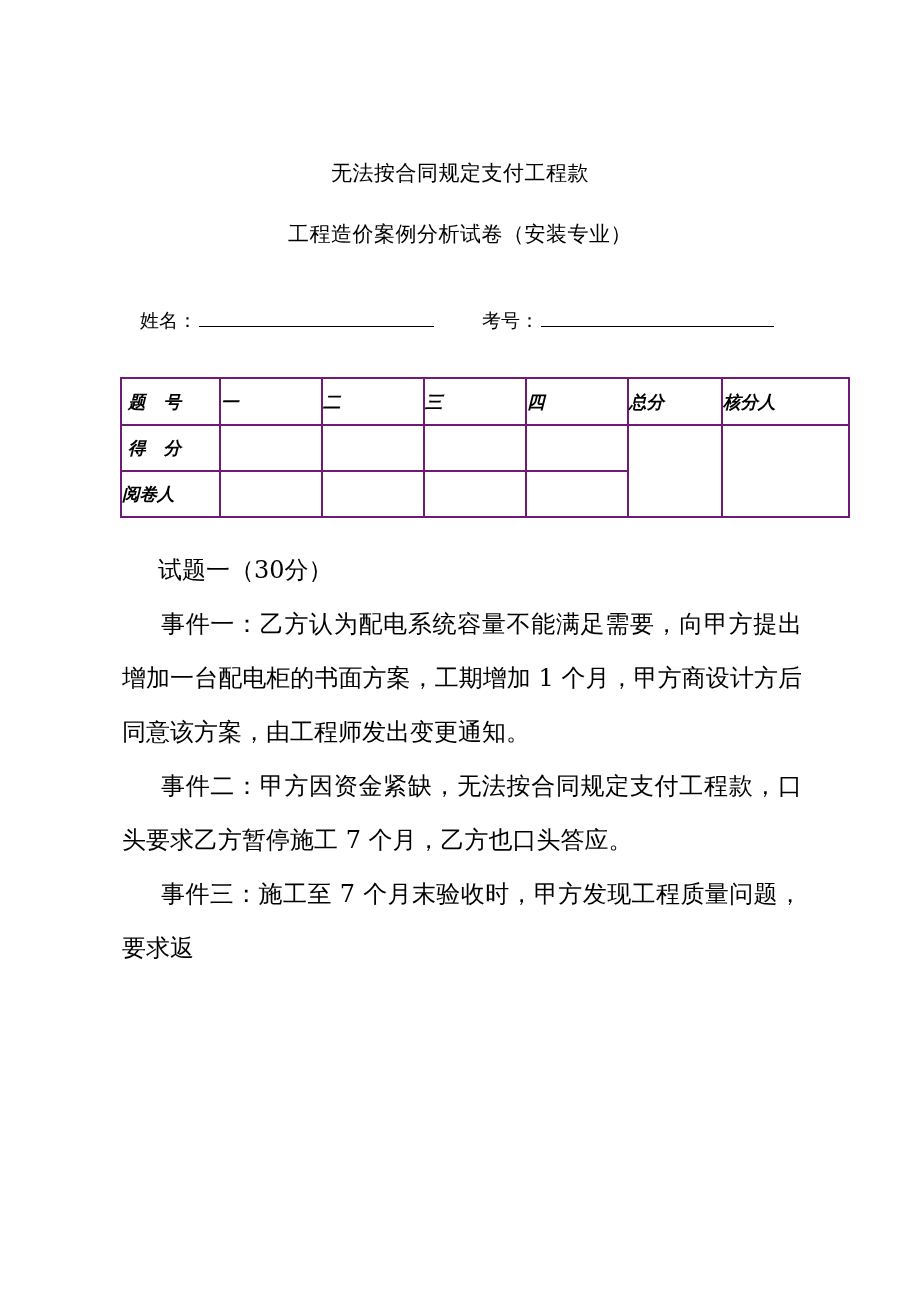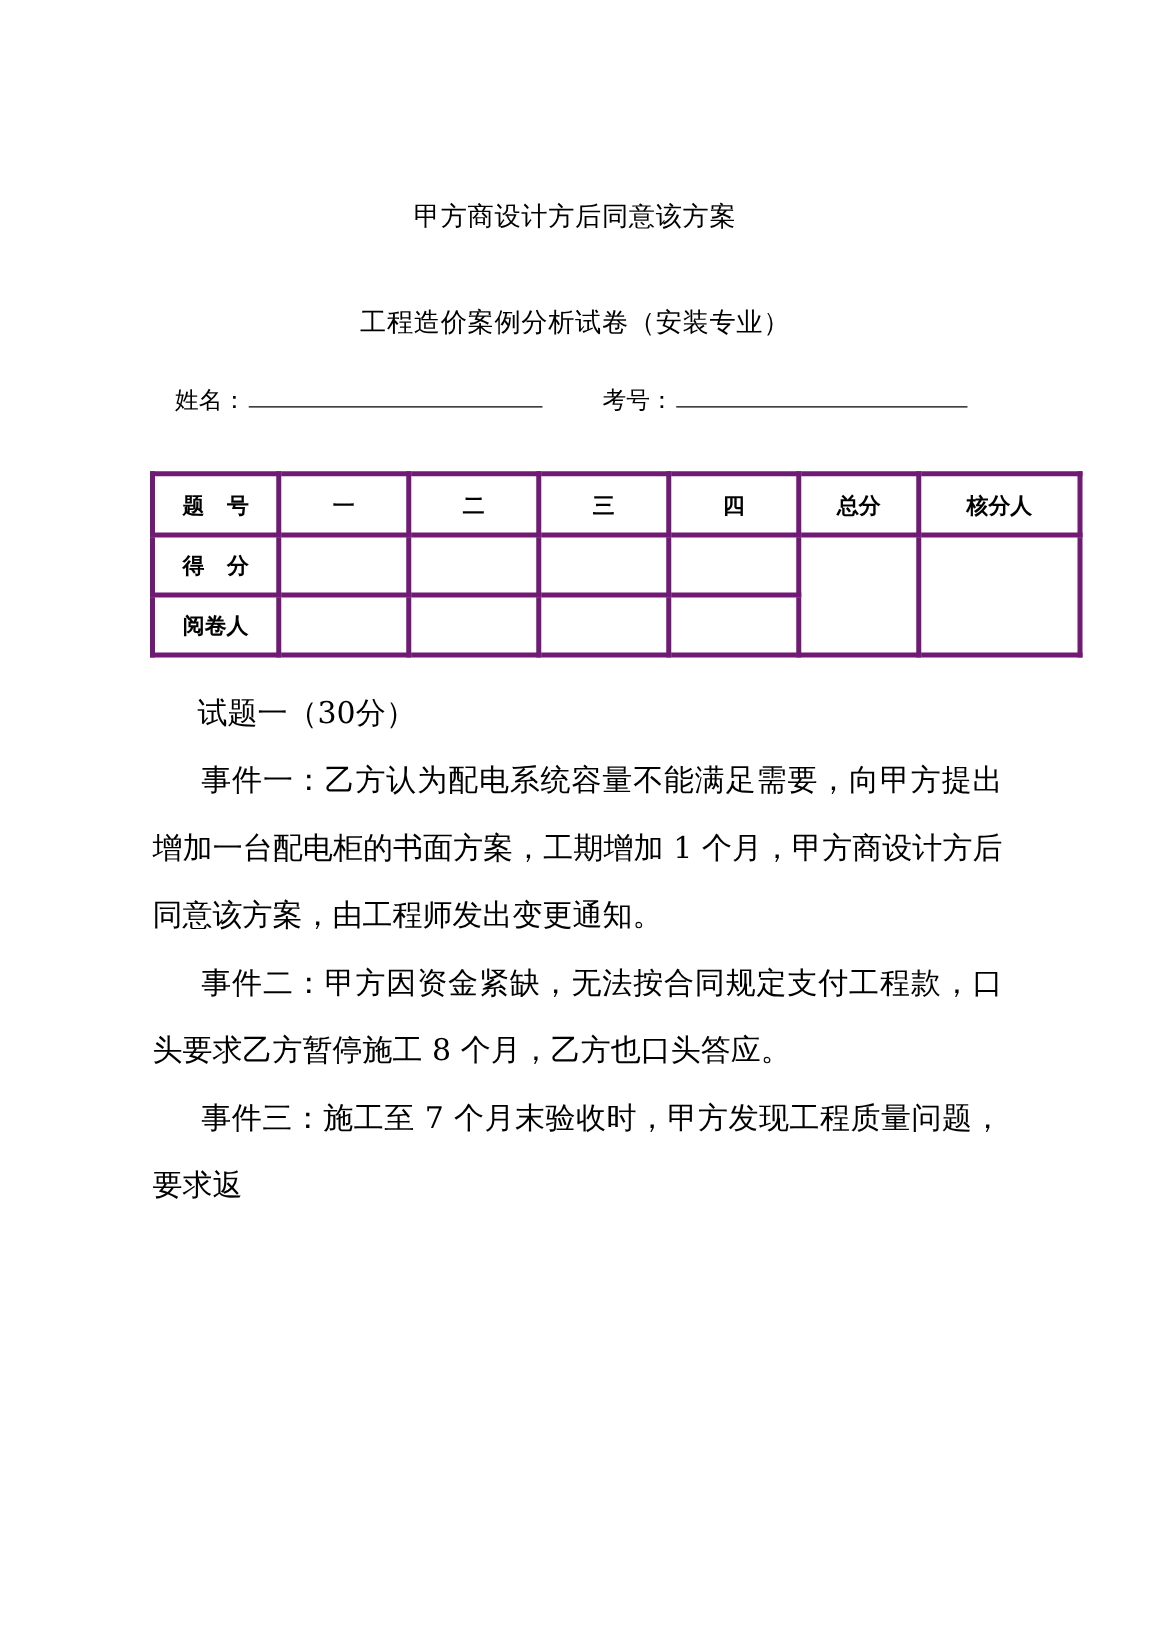"甲方商设计方后同意该方案" div.doc-title-1 { text: 甲方商设计方后同意该方案 -> 无法按合同规定支付工程款 }
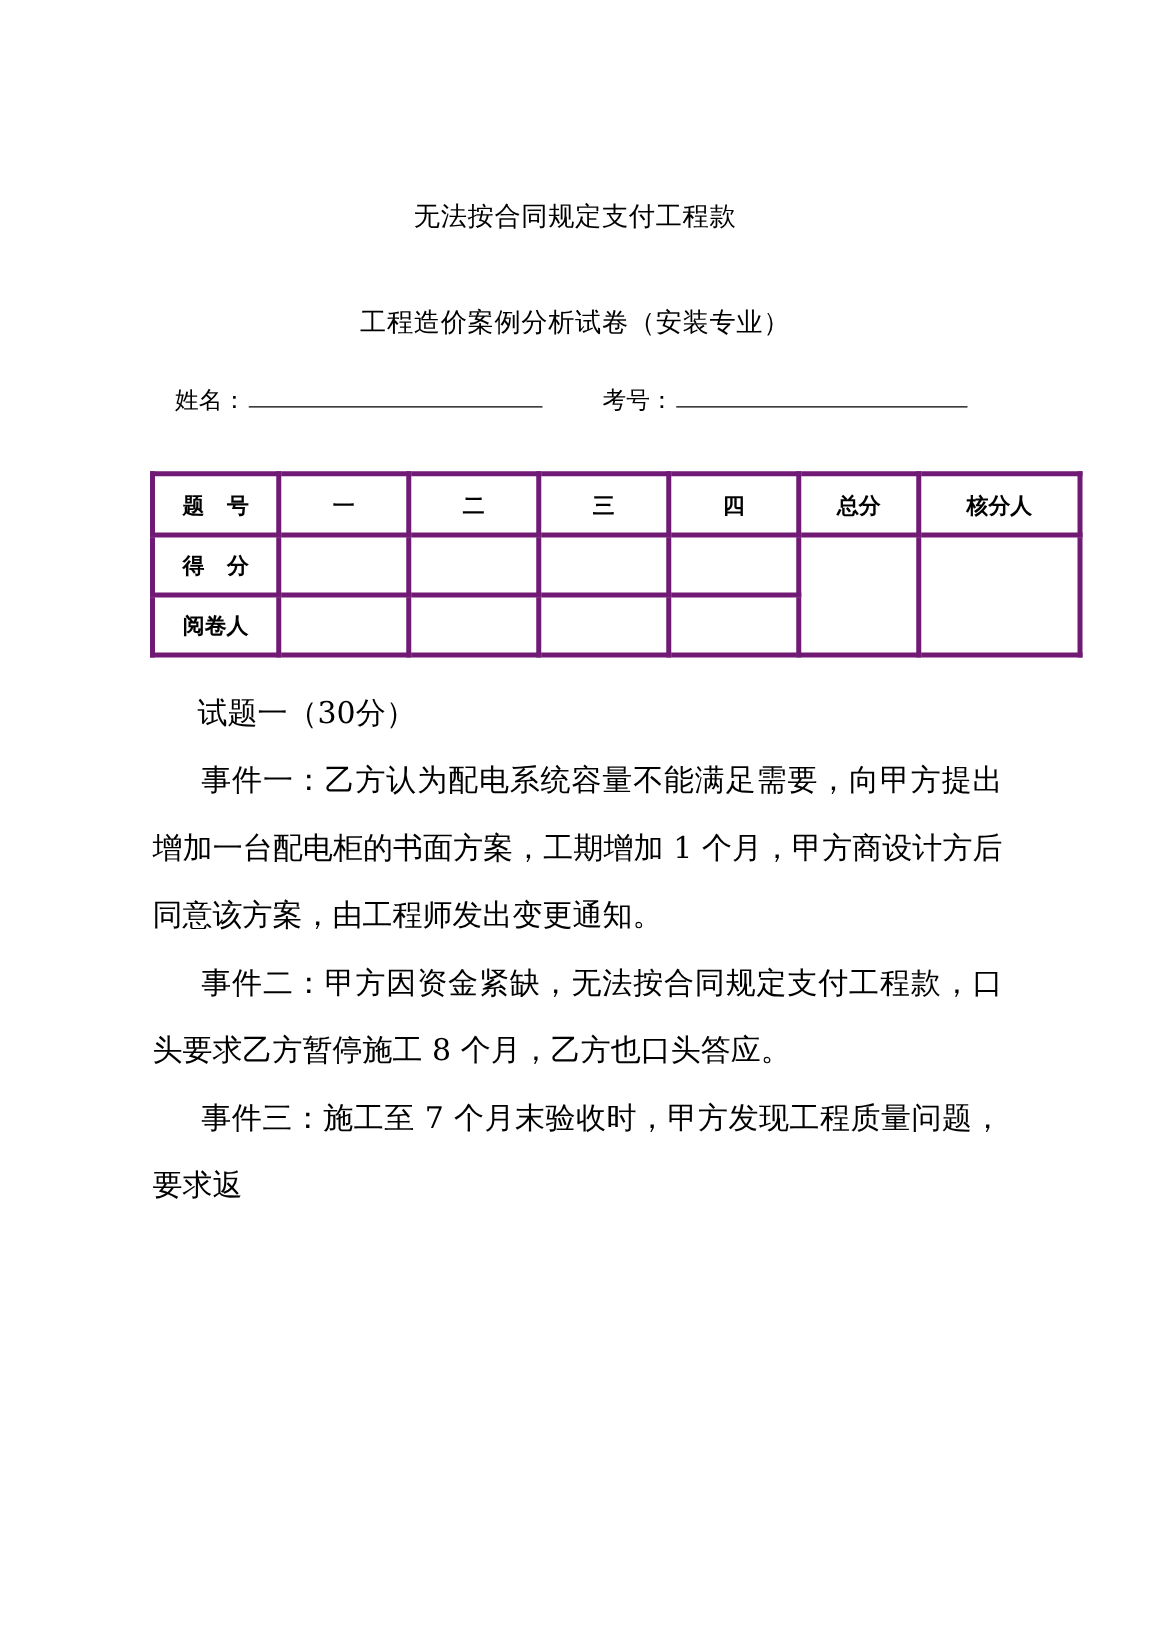"工程造价案例分析试卷（安装专业）" .doc-title-2 { margin-top: 24px -> none }
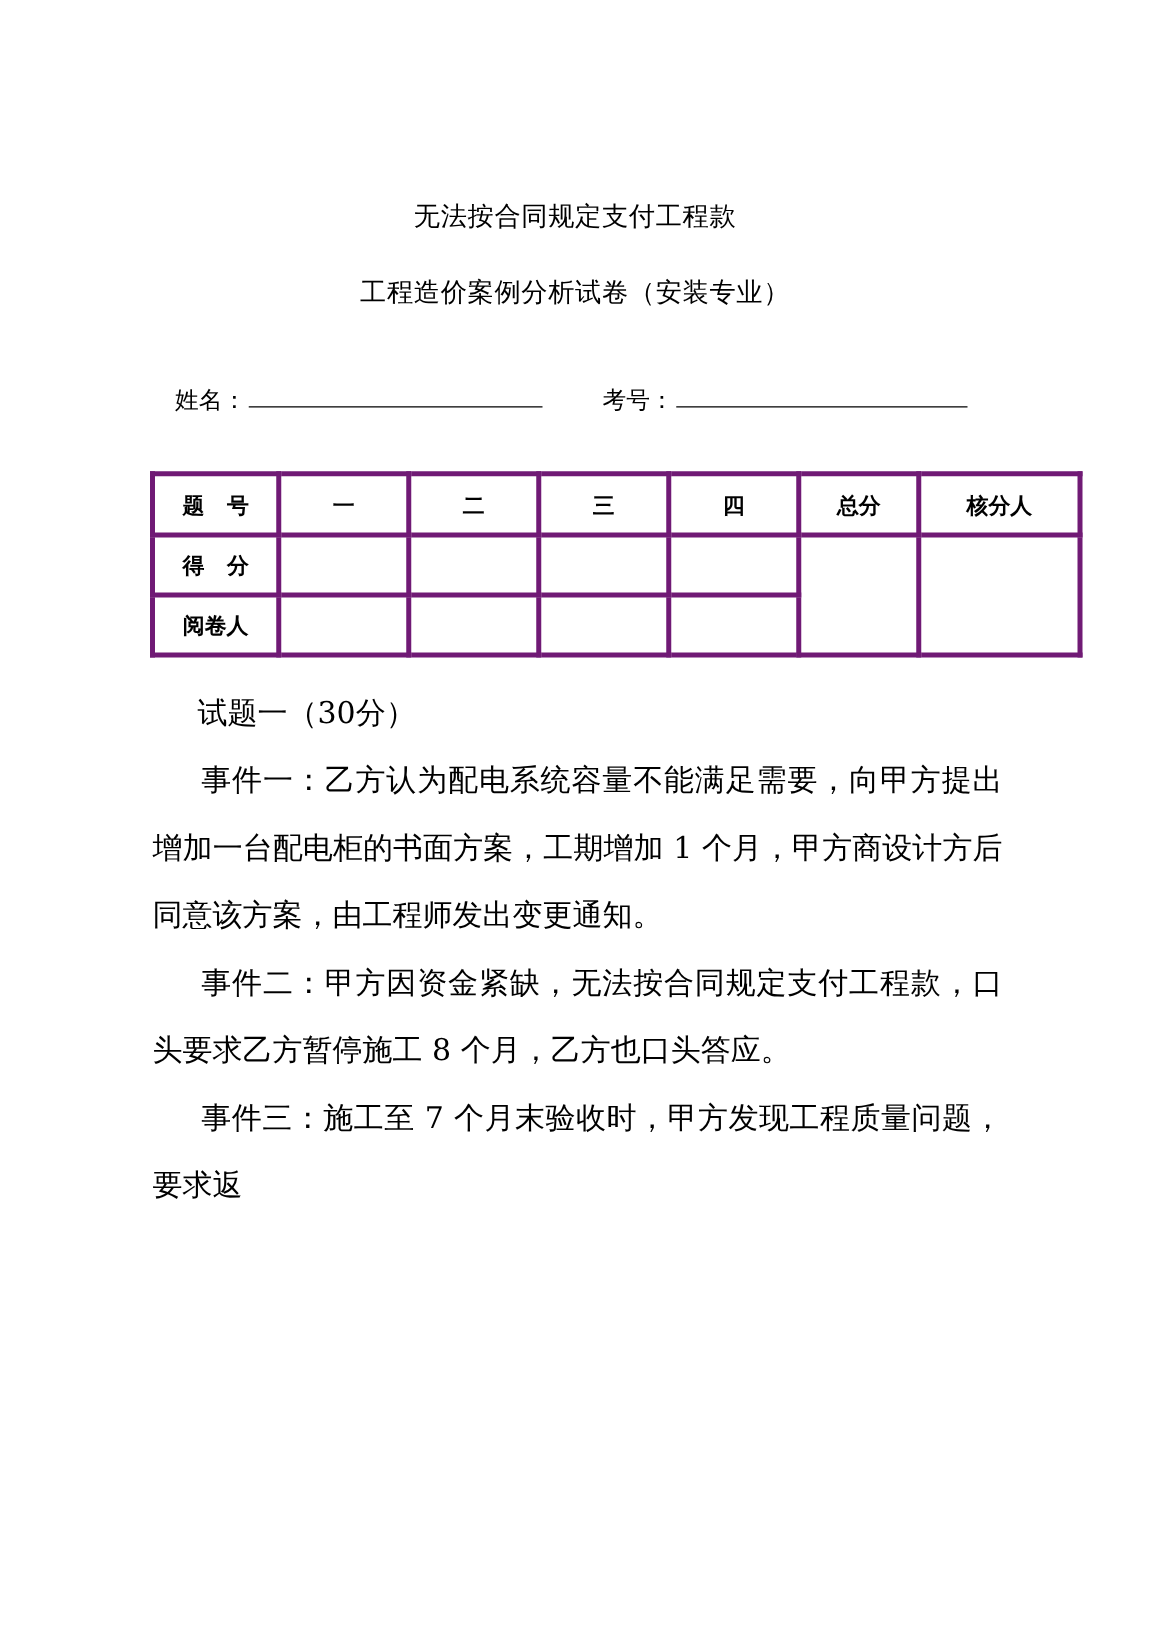"题 号" table.score-table td { border: 4px solid #701a75 -> 2px solid #701a75; font-style: none -> italic; text-align: center -> none }
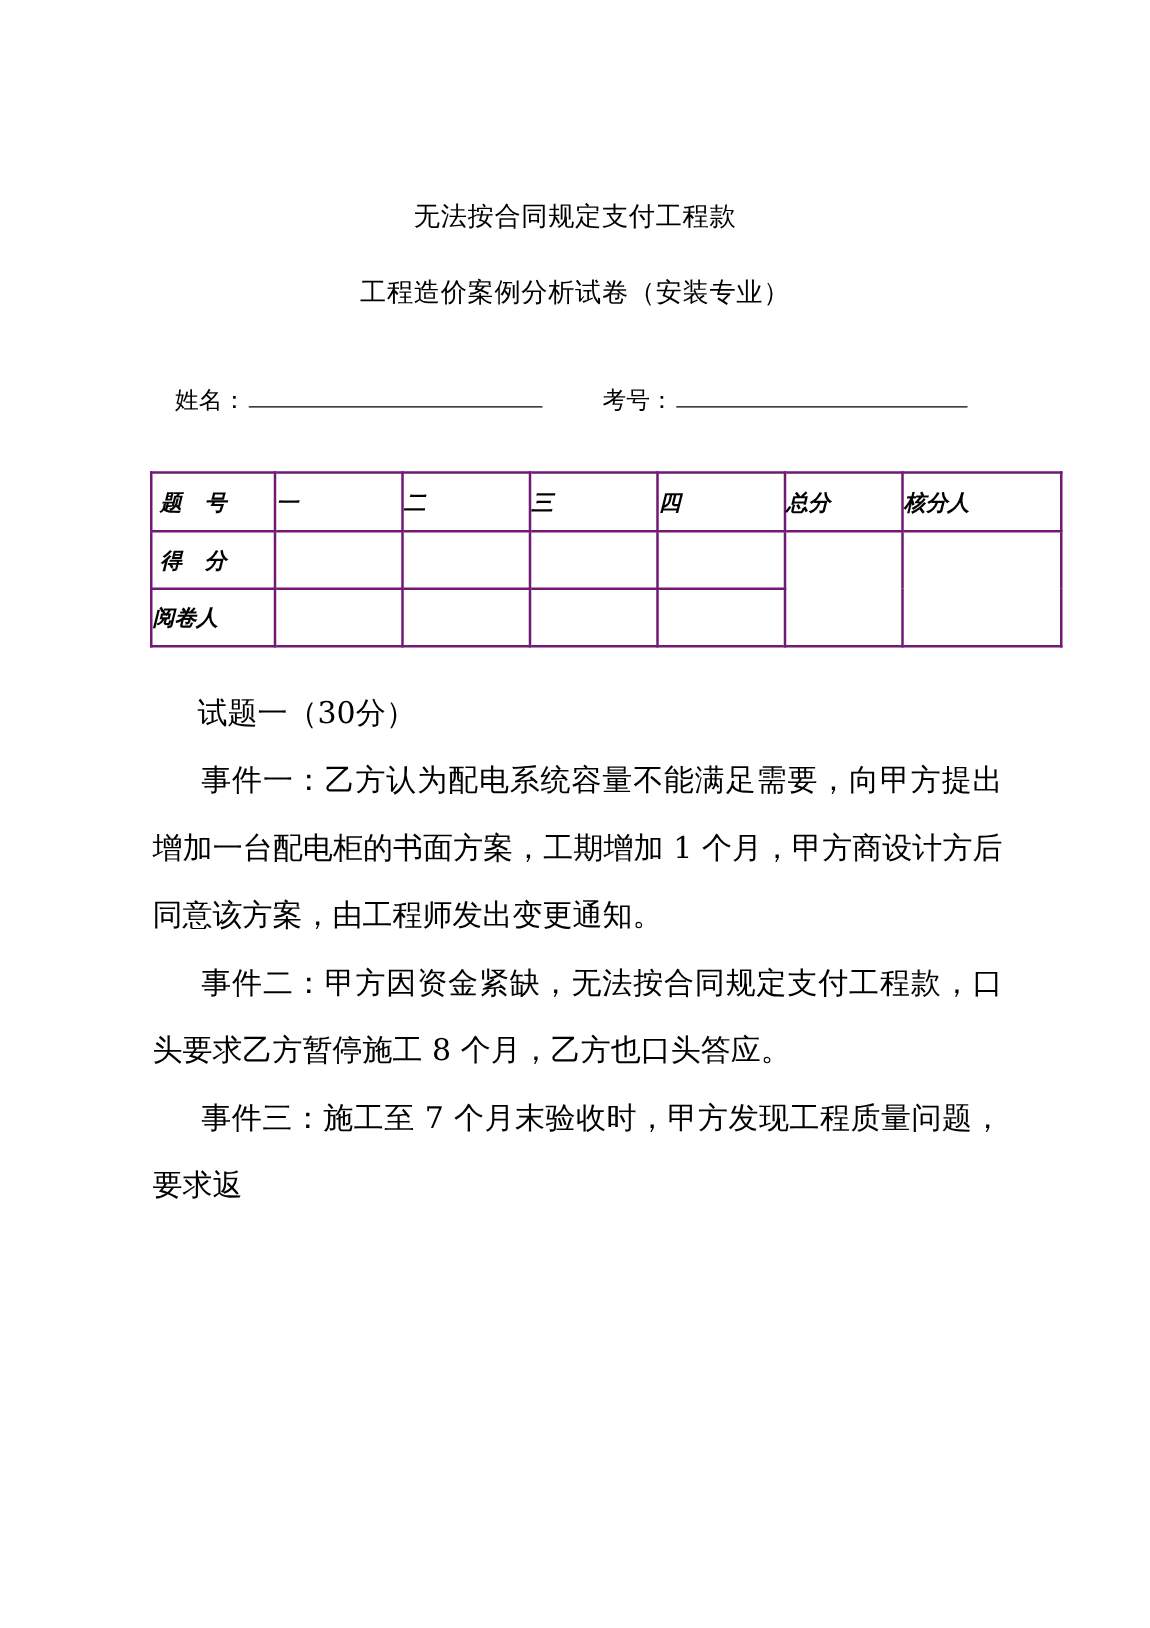"事件二：甲方因资金紧缺，无法按合同规定支付工程款，口头要求乙方暂停施工 8" p.para { text: 8 -> 7 }
